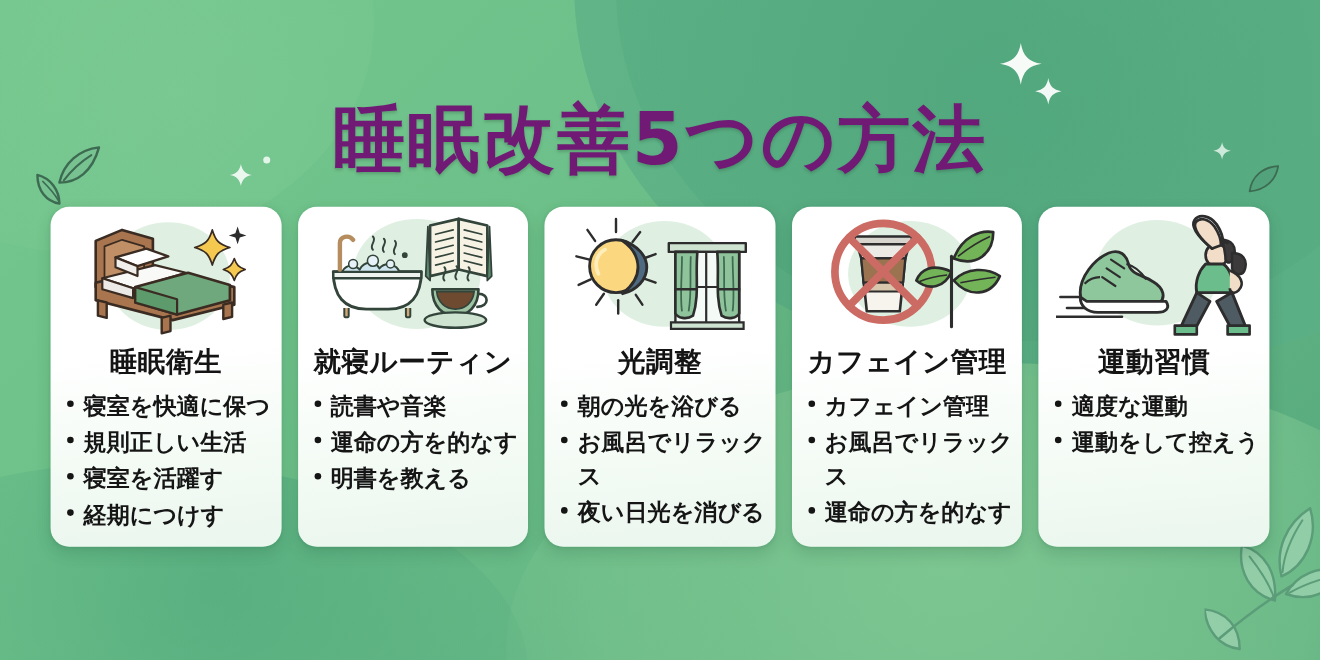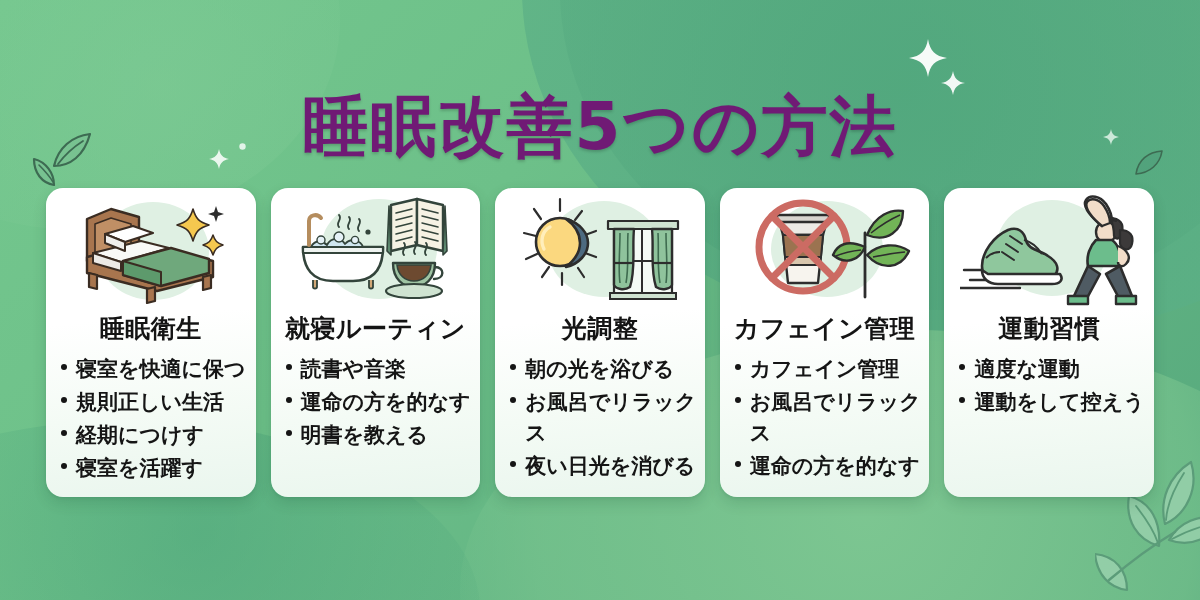"経期につけす" li { order: before "寝室を活躍す" -> after "寝室を活躍す" }
